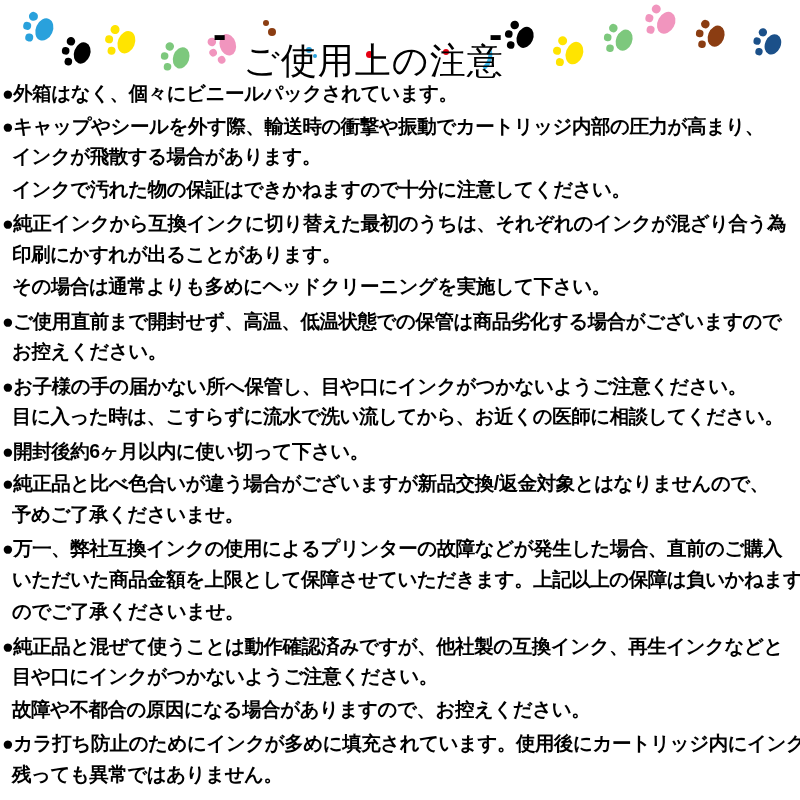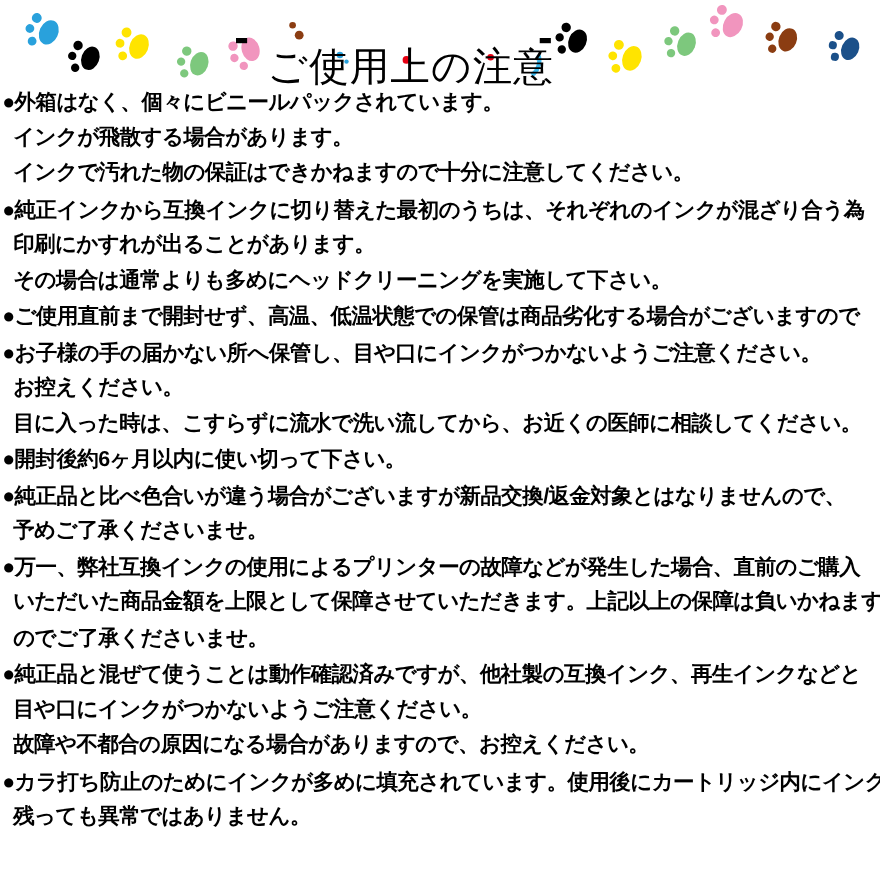"●キャップやシールを外す際、輸送時の衝撃や振動でカートリッジ内部の圧力が高まり、" div.line { html: none -> <div>●キャップやシールを外す際、輸送時の衝撃や振動でカートリッジ内部の圧力が高まり、</div> }
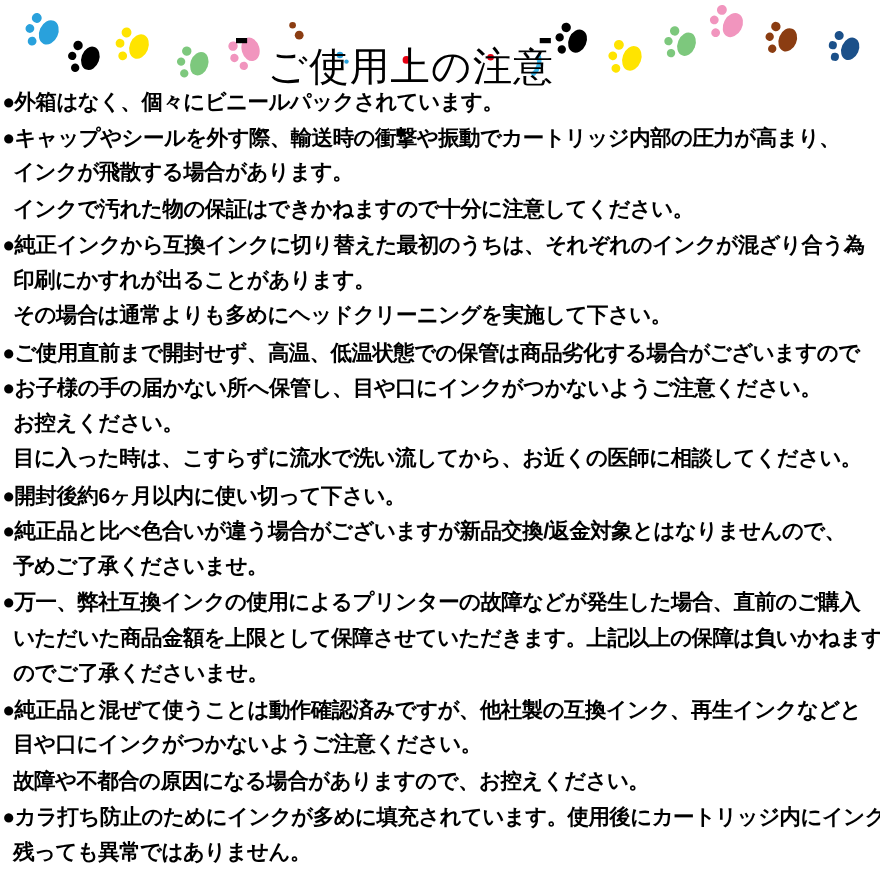"●お子様の手の届かない所へ保管し、目や口にインクがつかないようご注意ください。" div.line { order: before "お控えください。" -> after "お控えください。" }
